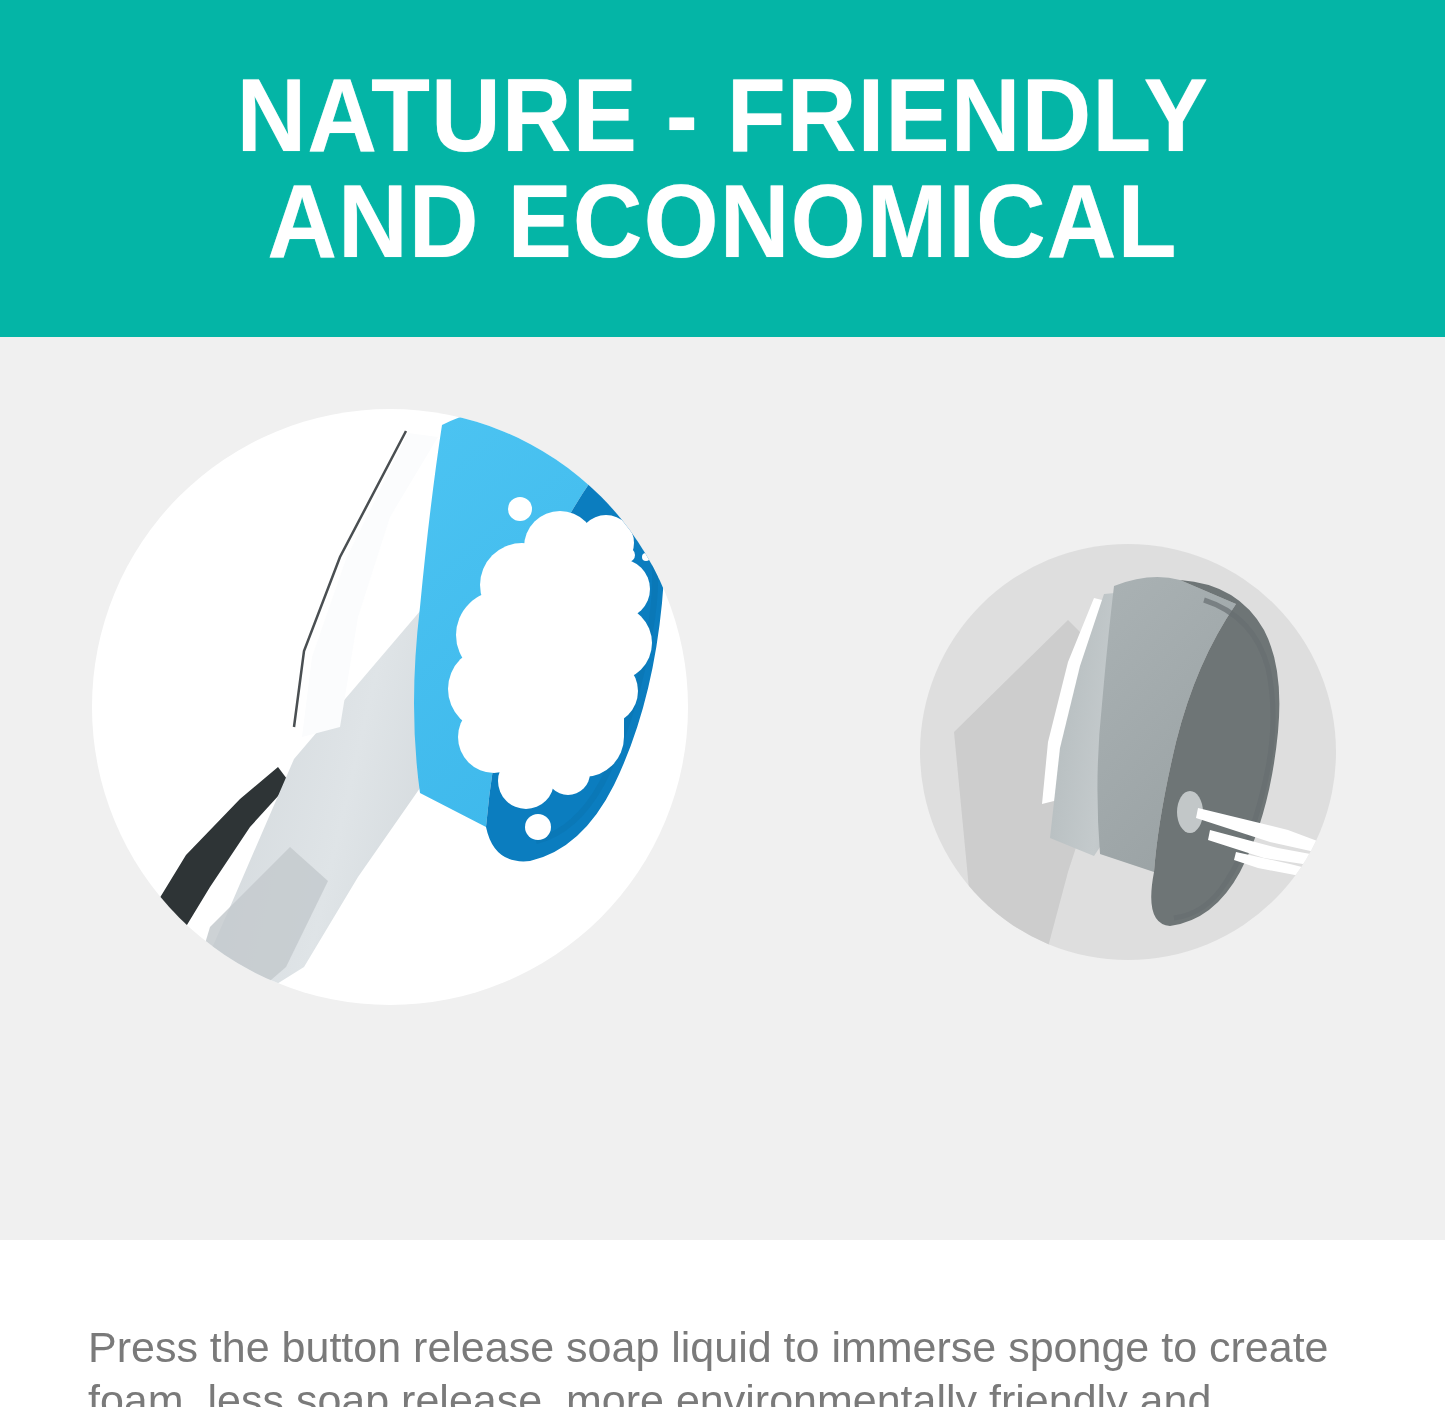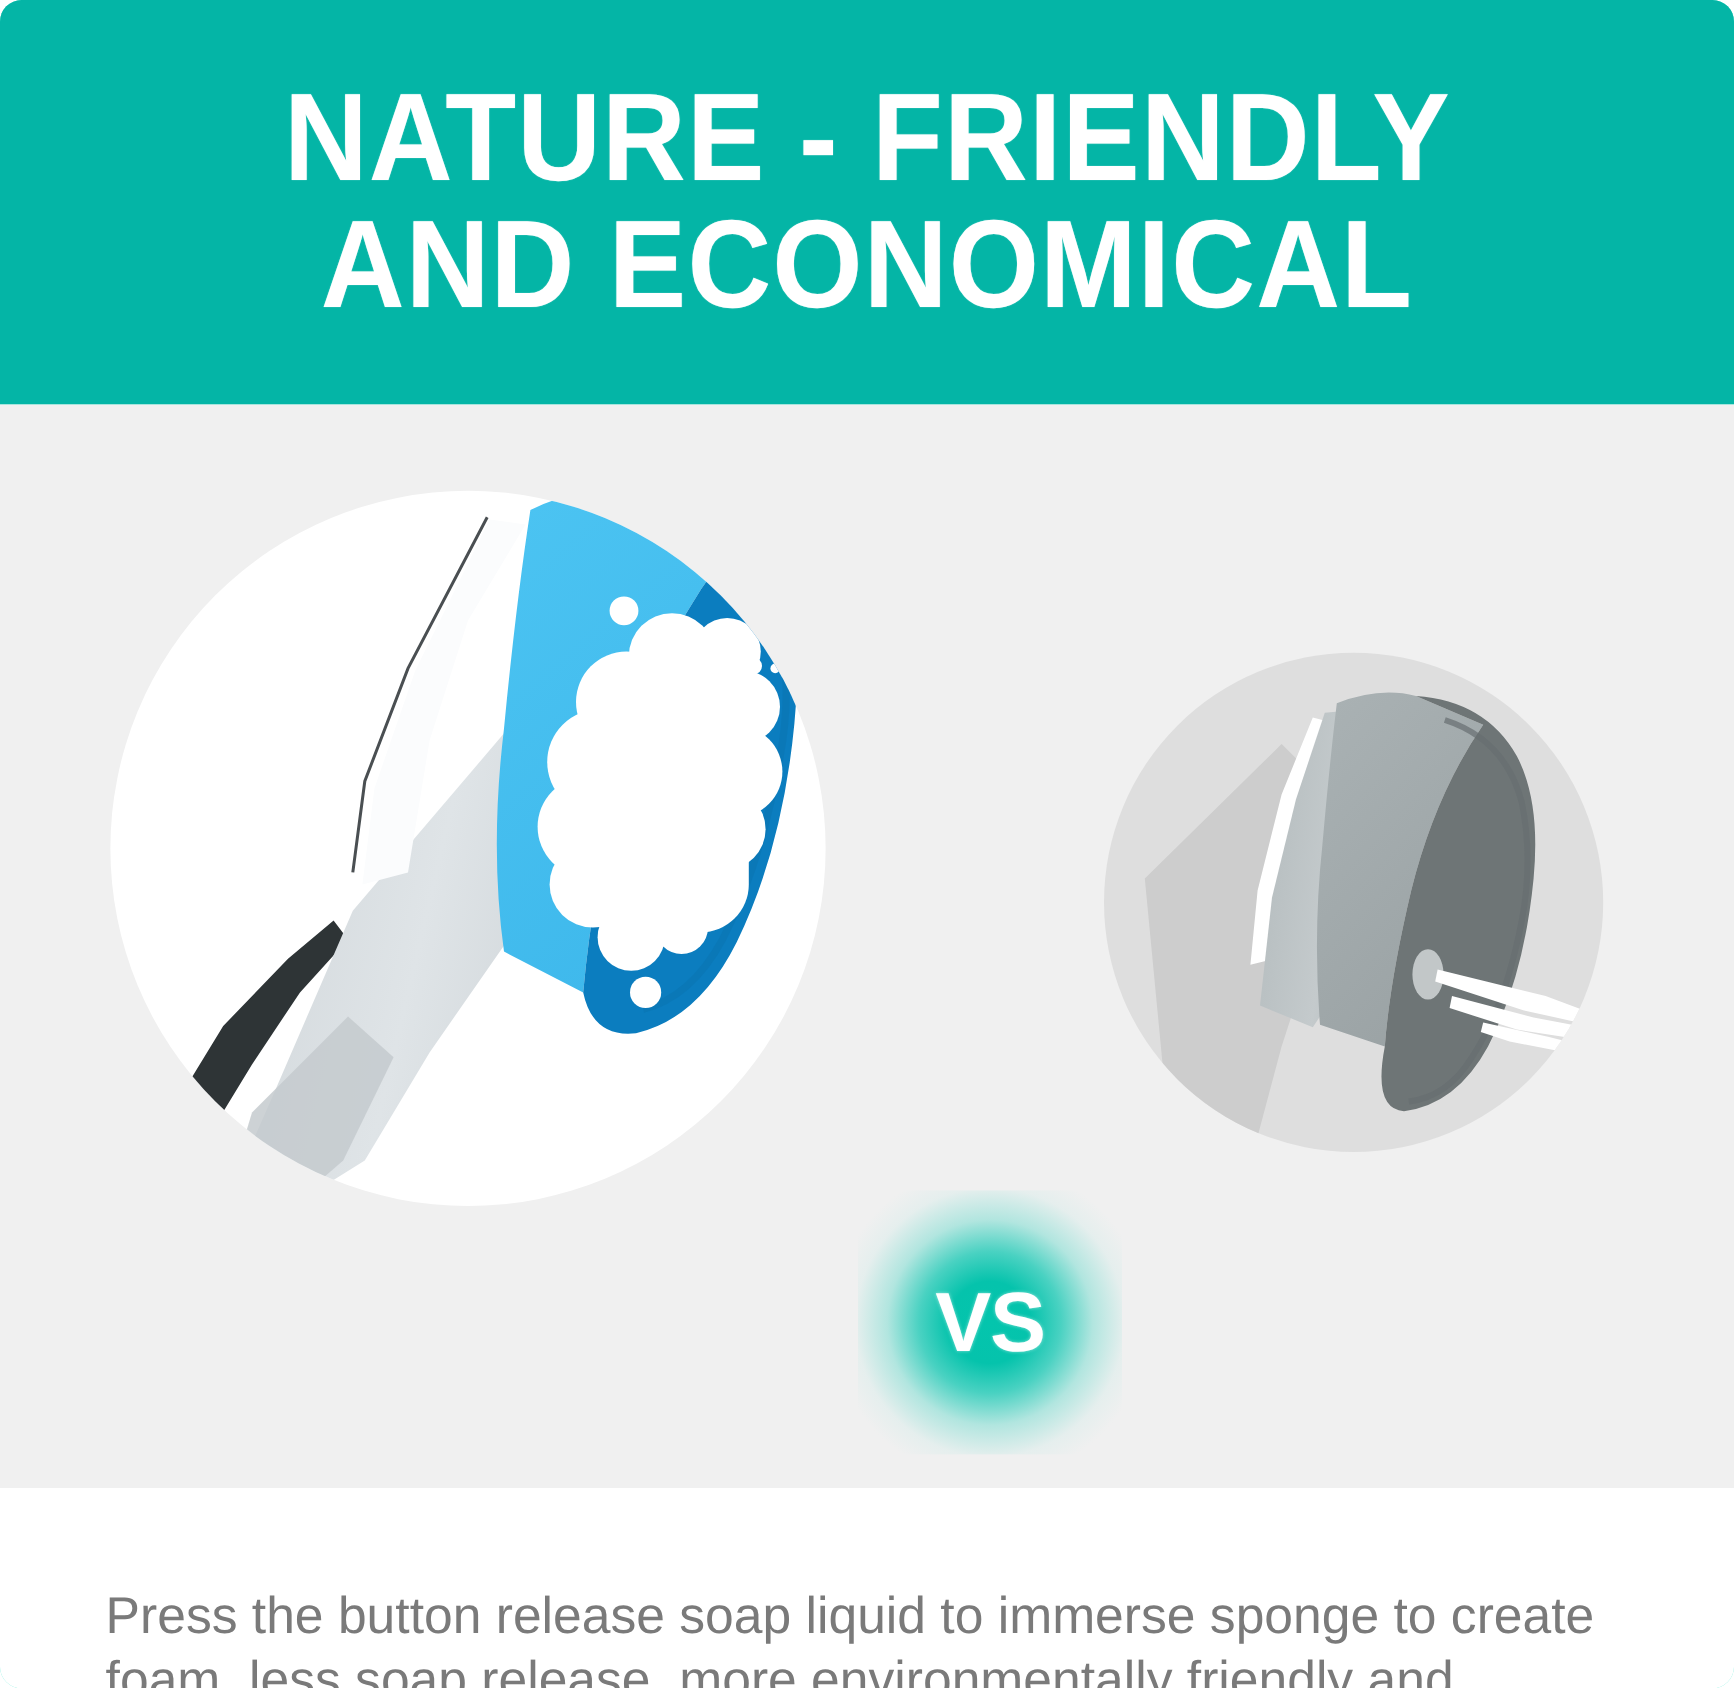"NATURE - FRIENDLY" #page { background: #5eead4 -> #f0abfc; border-radius: 18px -> none }
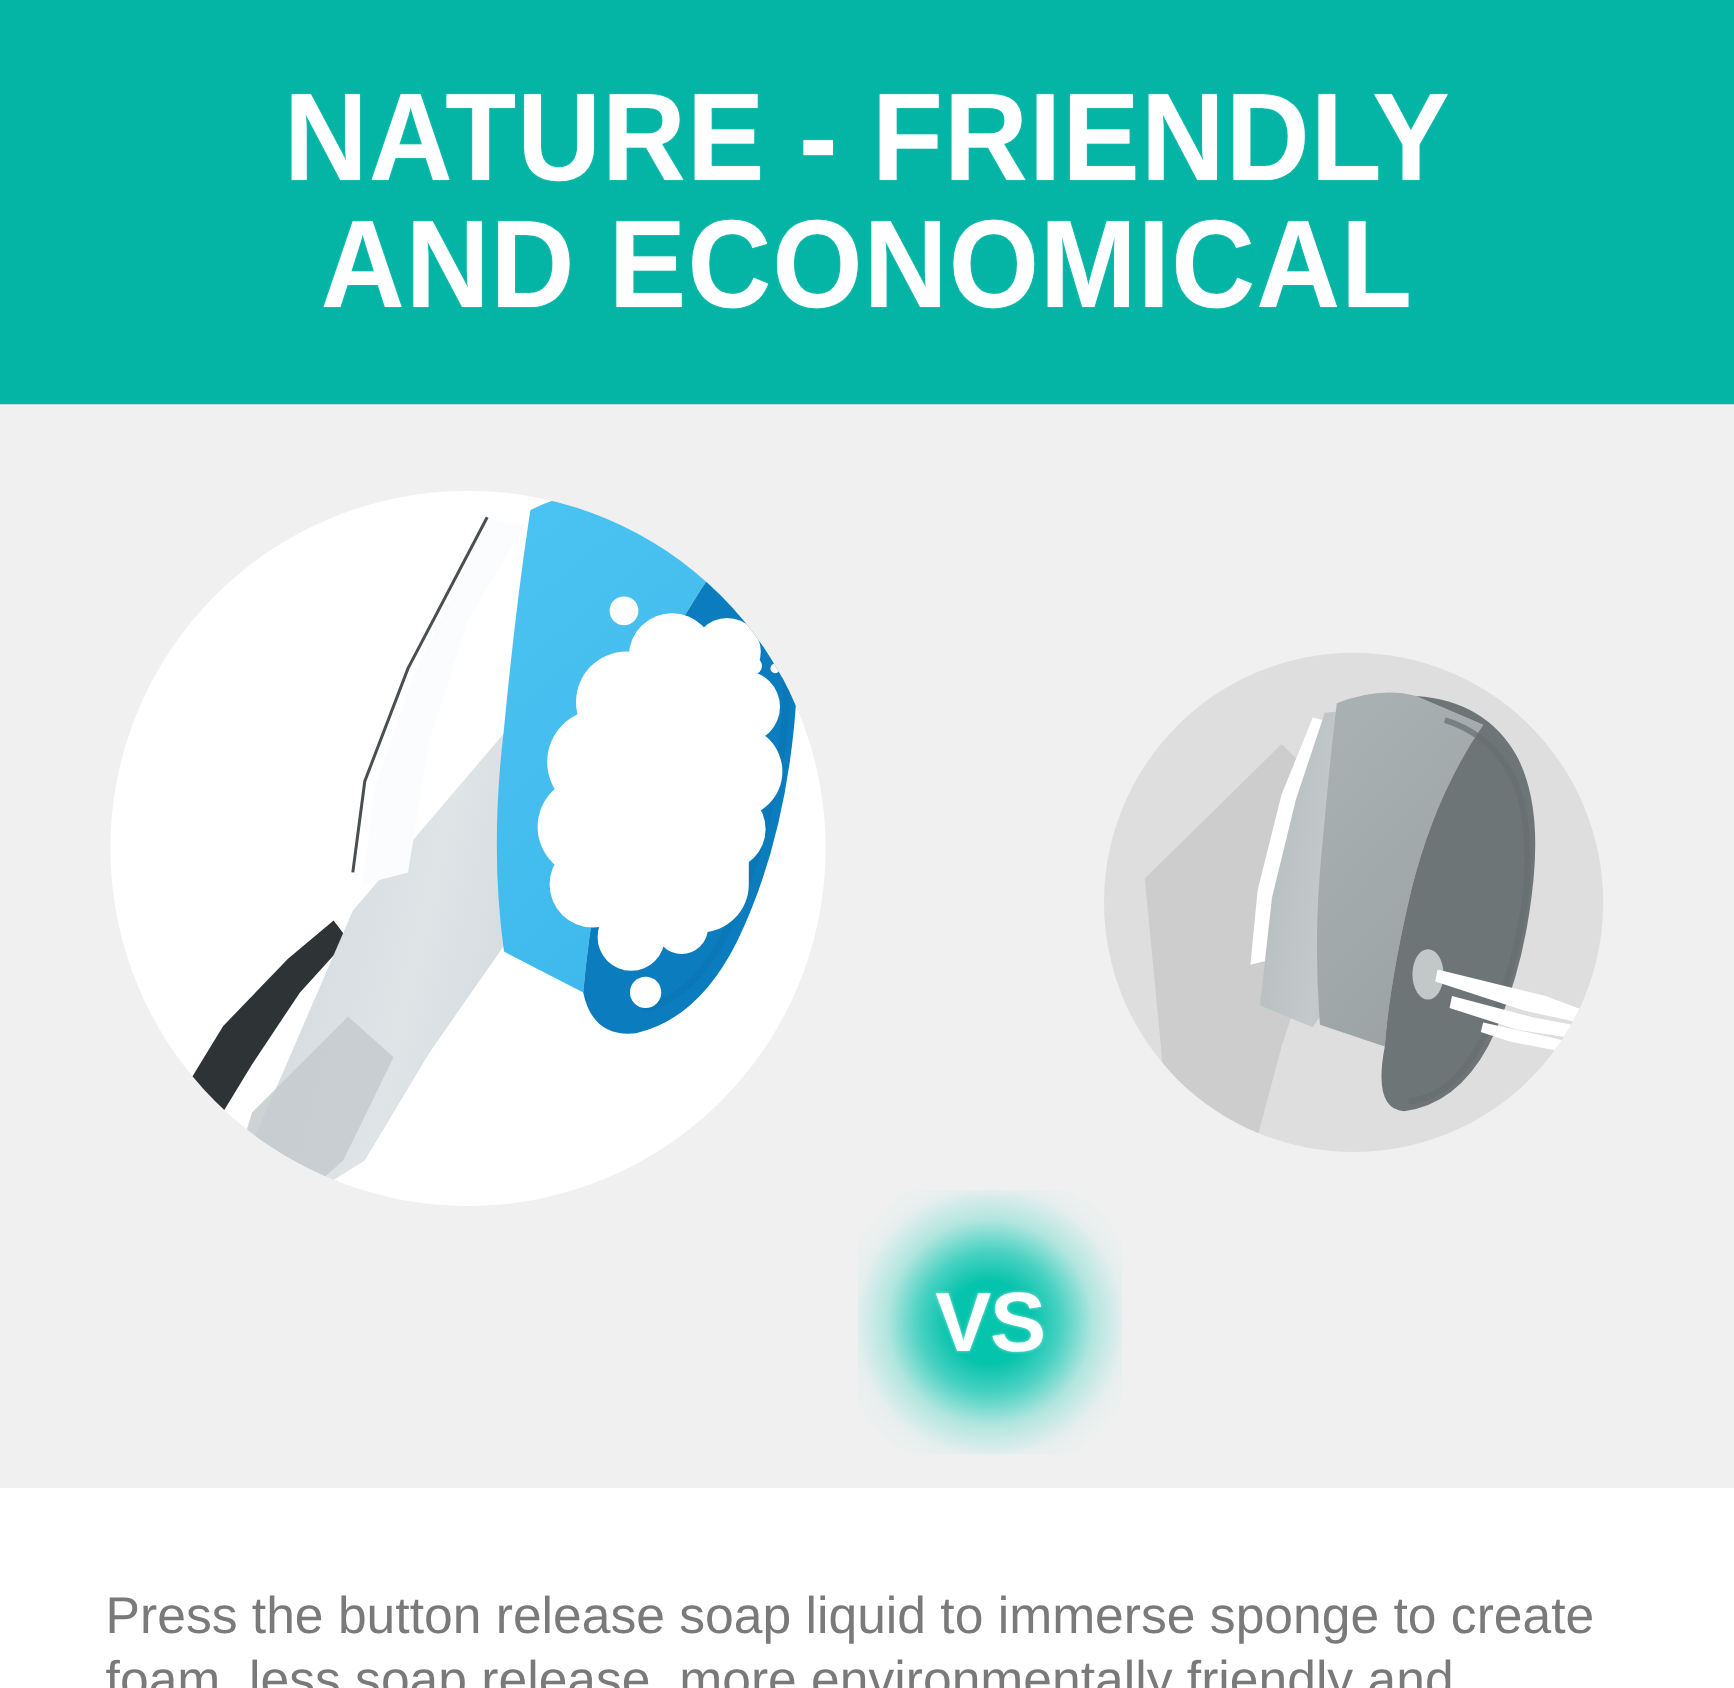"VS" div { html: <div> <span>VS</span> </div> -> none }
